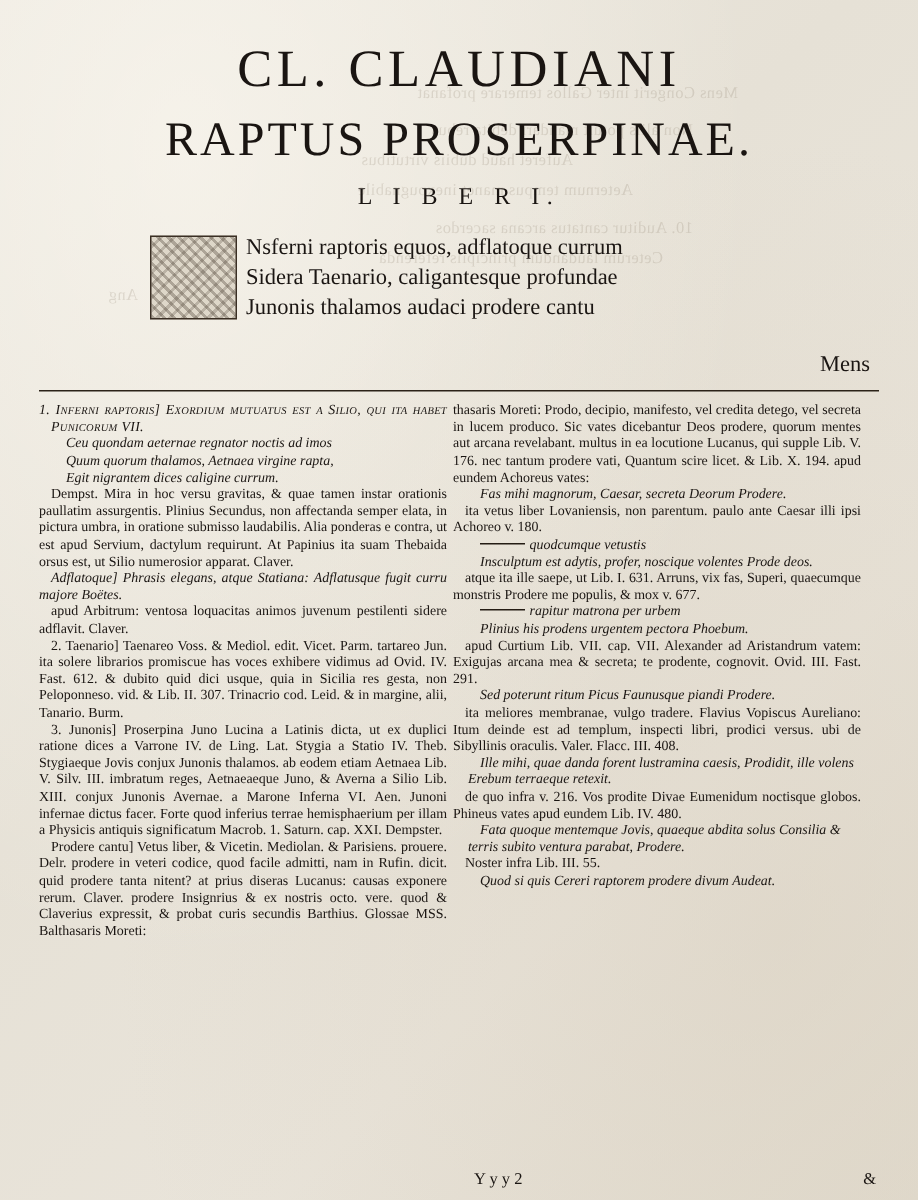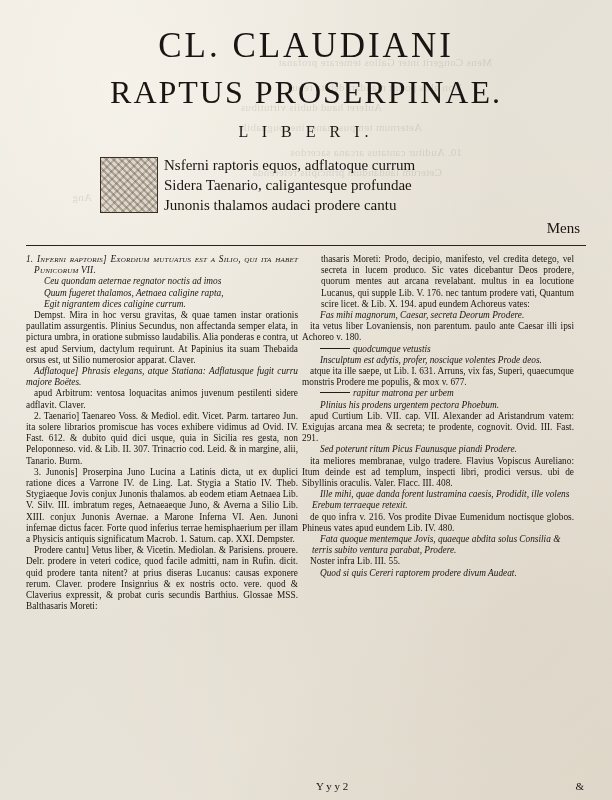"Mens" .mens { margin-top: 3px -> 18px }
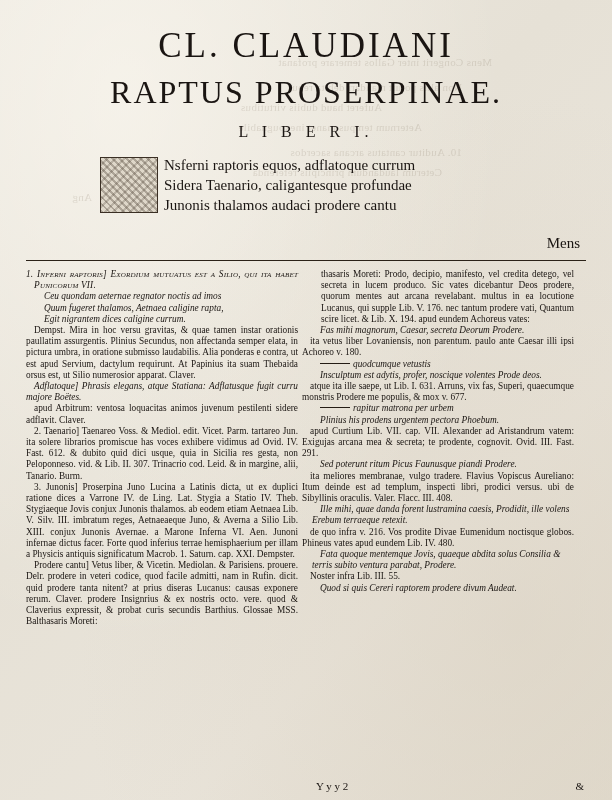"thasaris Moreti: Prodo, decipio," .col p.noind { margin-left: 19px -> none }
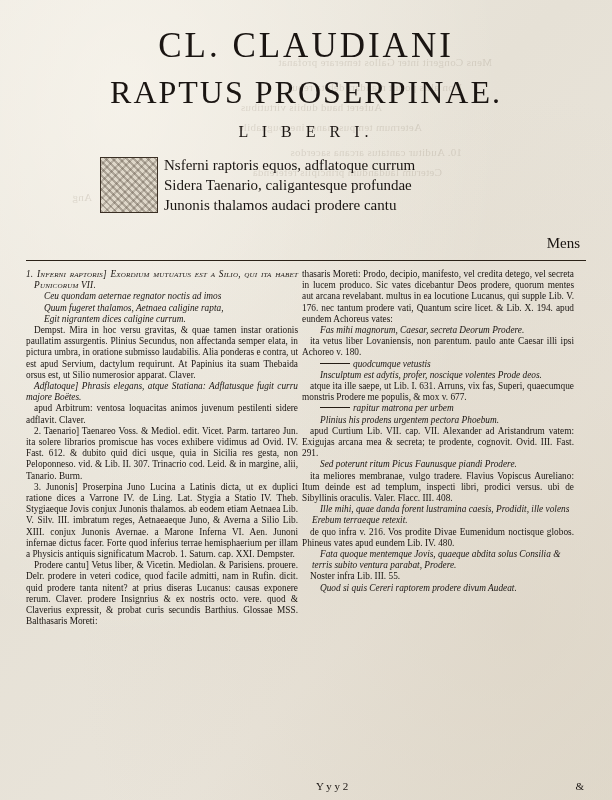"Quum fugeret thalamos, Aetnaea caligine" p.verse { text: fugeret thalamos, Aetnaea caligine -> quorum thalamos, Aetnaea virgine }
